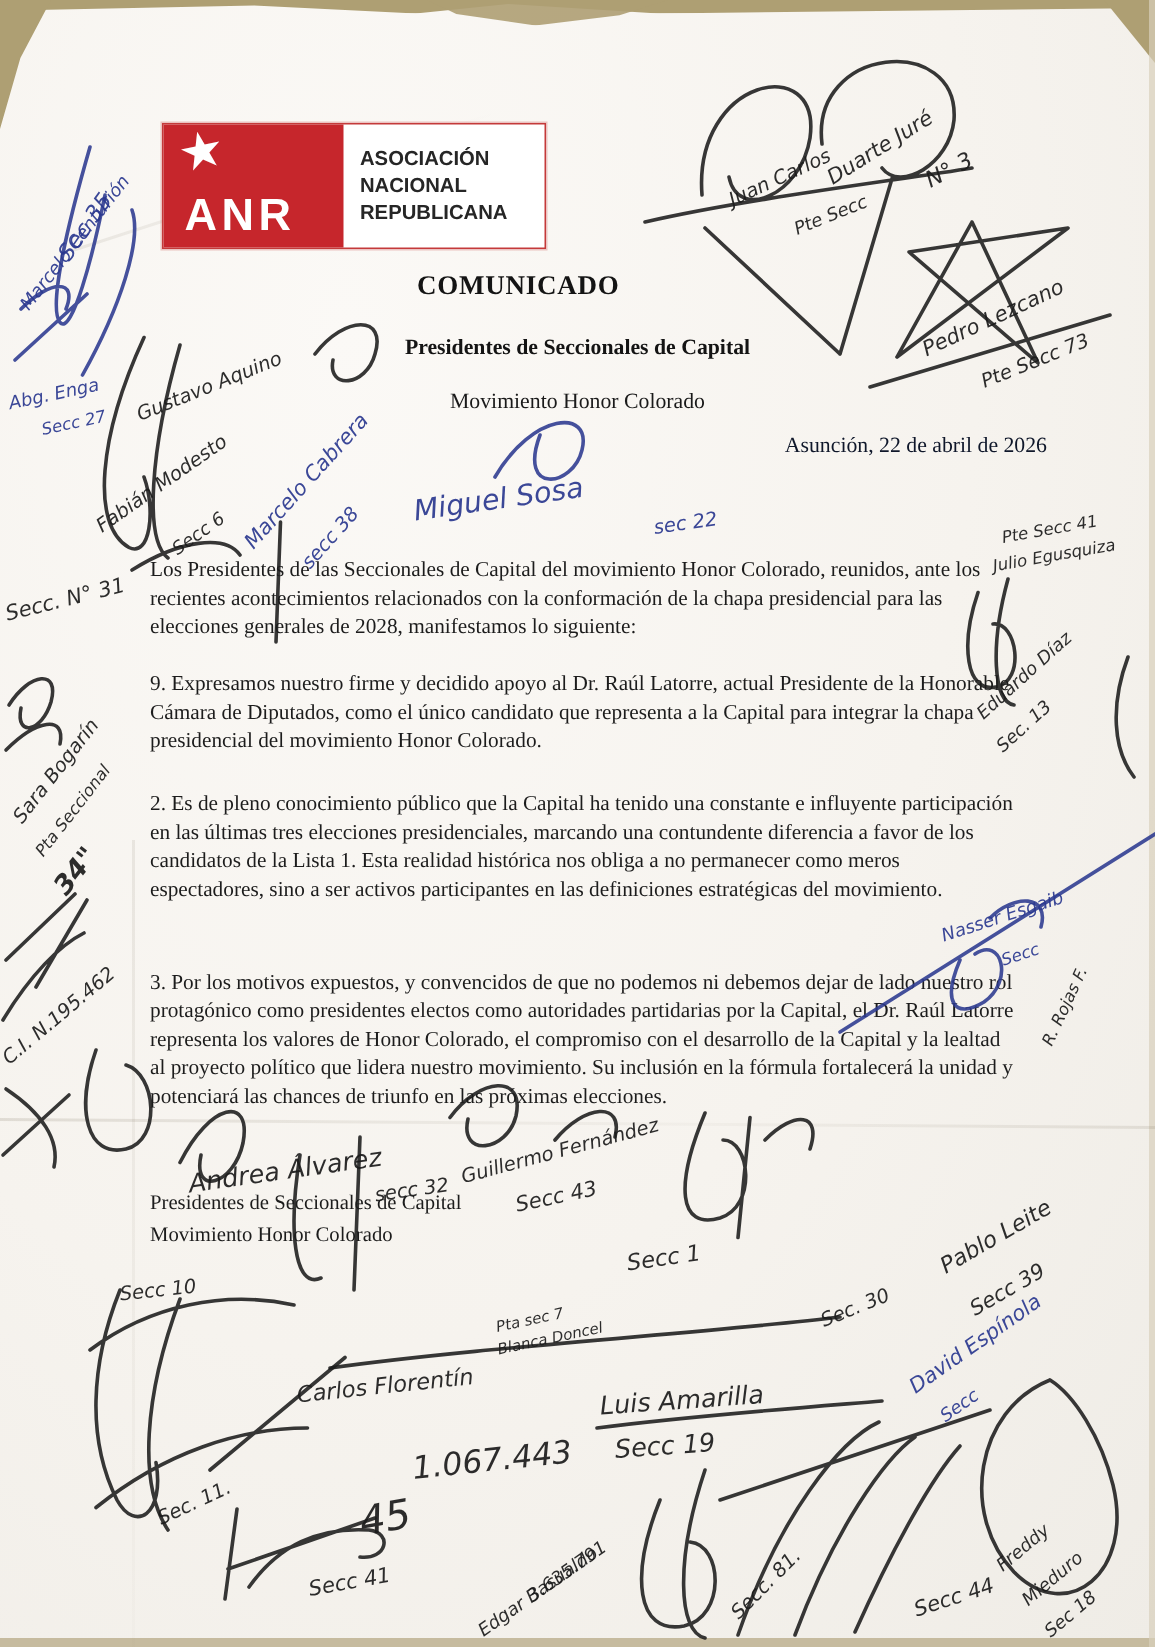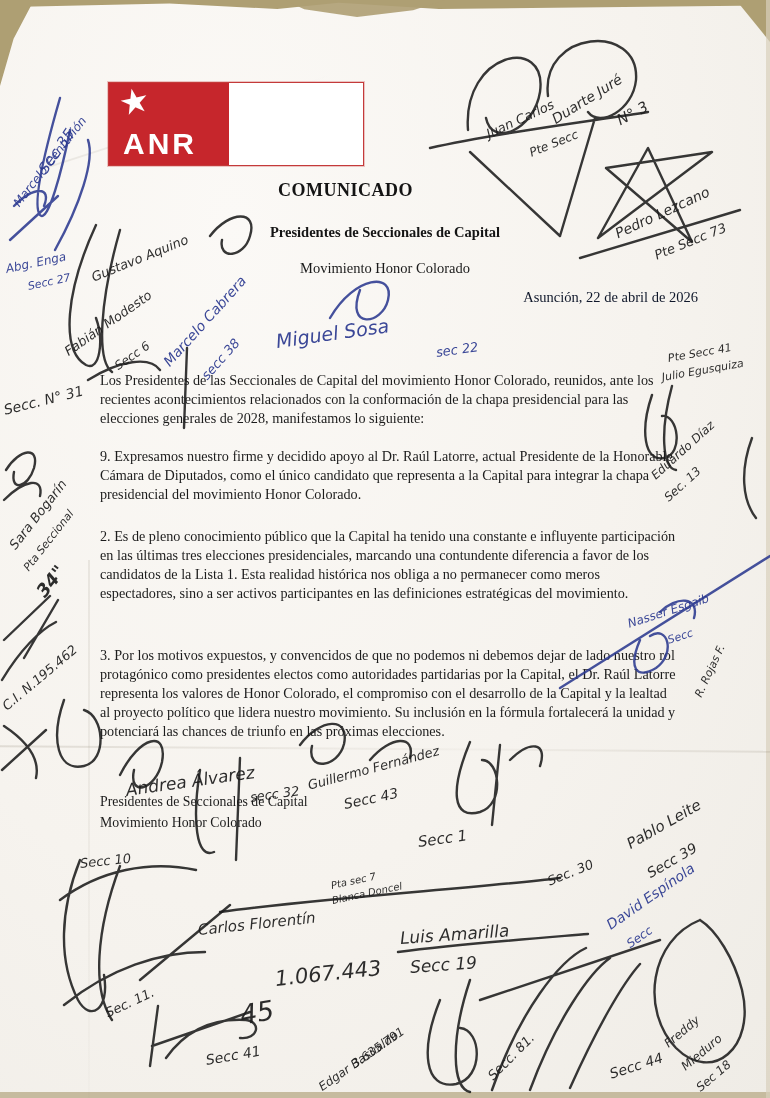"ASOCIACIÓN" div.logo-text { html: none -> <div> <span>ASOCIACIÓN</span> <span>NACIONAL</span> <span>REPUBLICANA</span> </div> }
